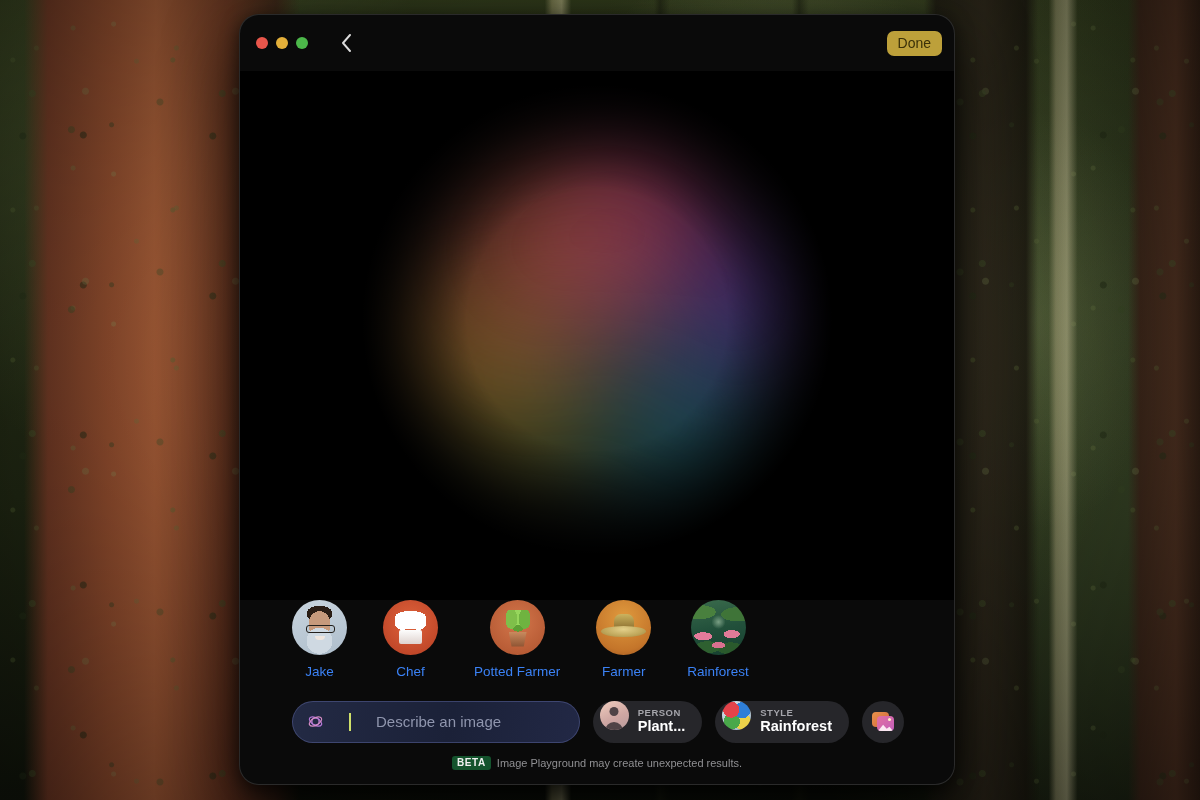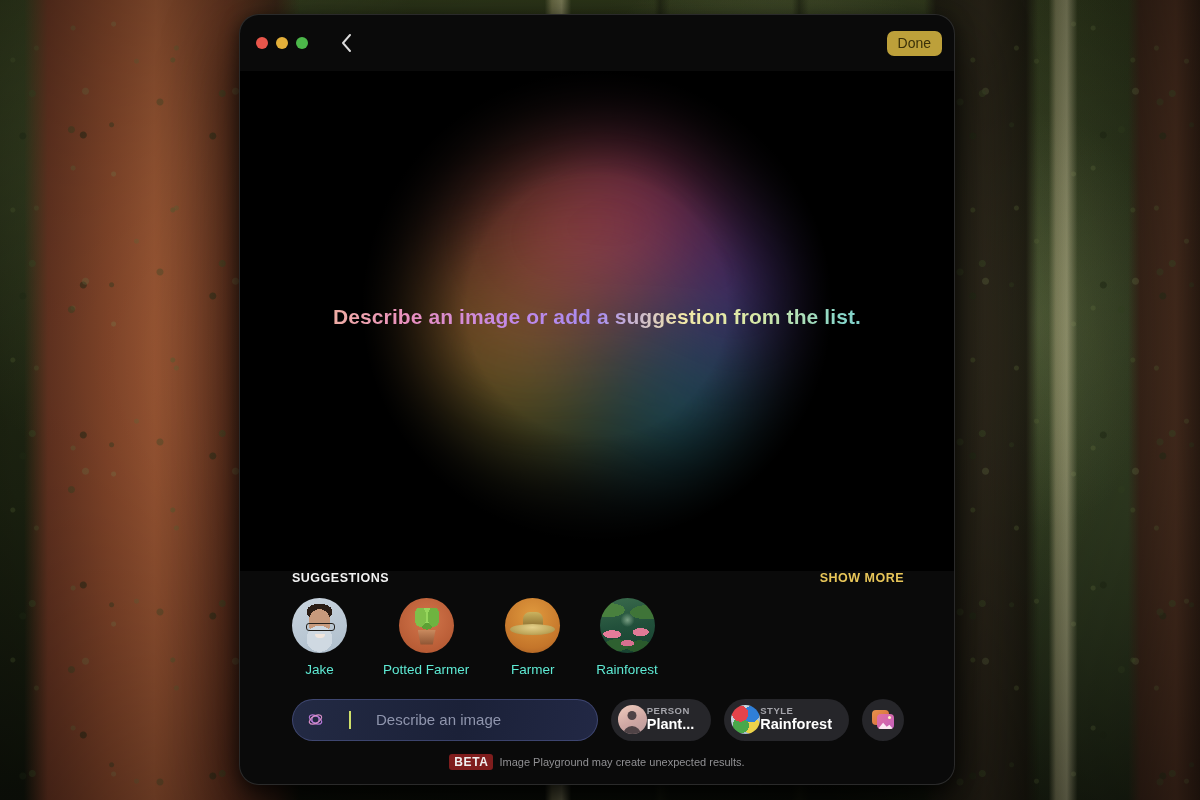"Describe an image or add" div { html: <div>Describe an image or add a suggestion from the list.</div> -> none }
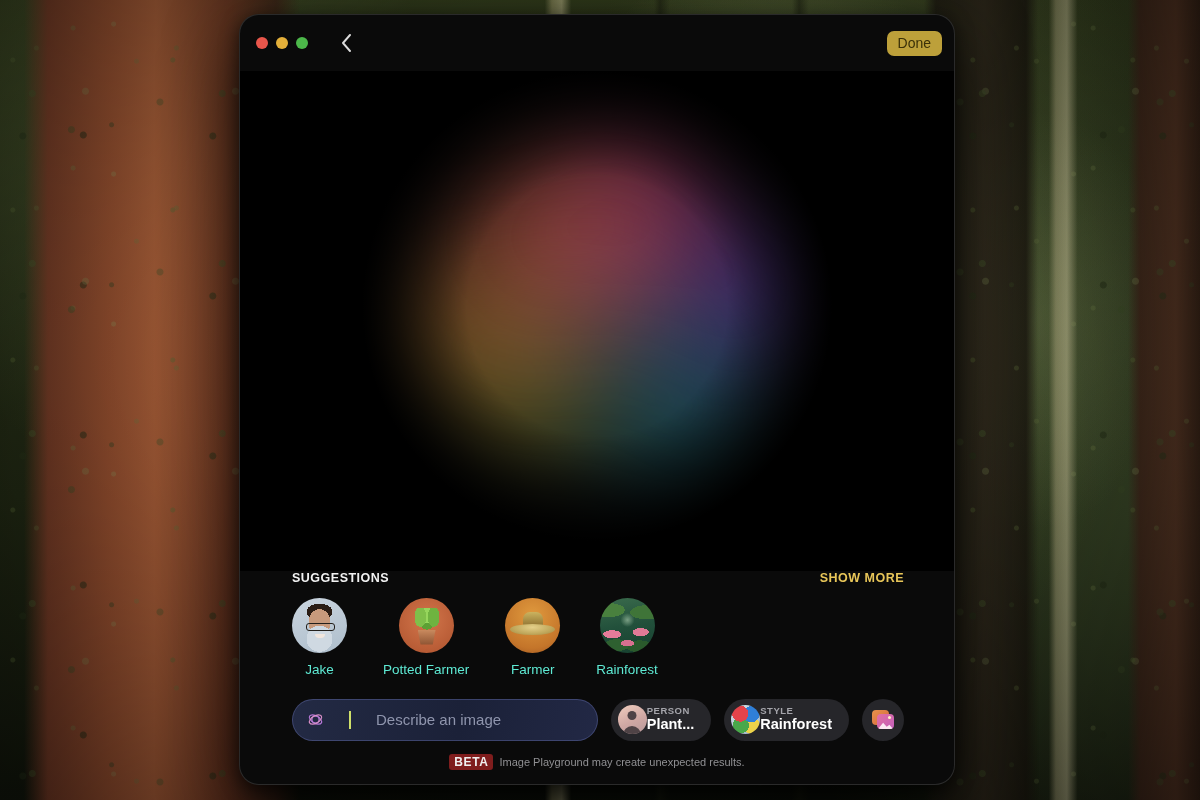"SUGGESTIONS" div { html: <div> <span>SUGGESTIONS</span> <button>SHOW MORE</button> </div> -> none }
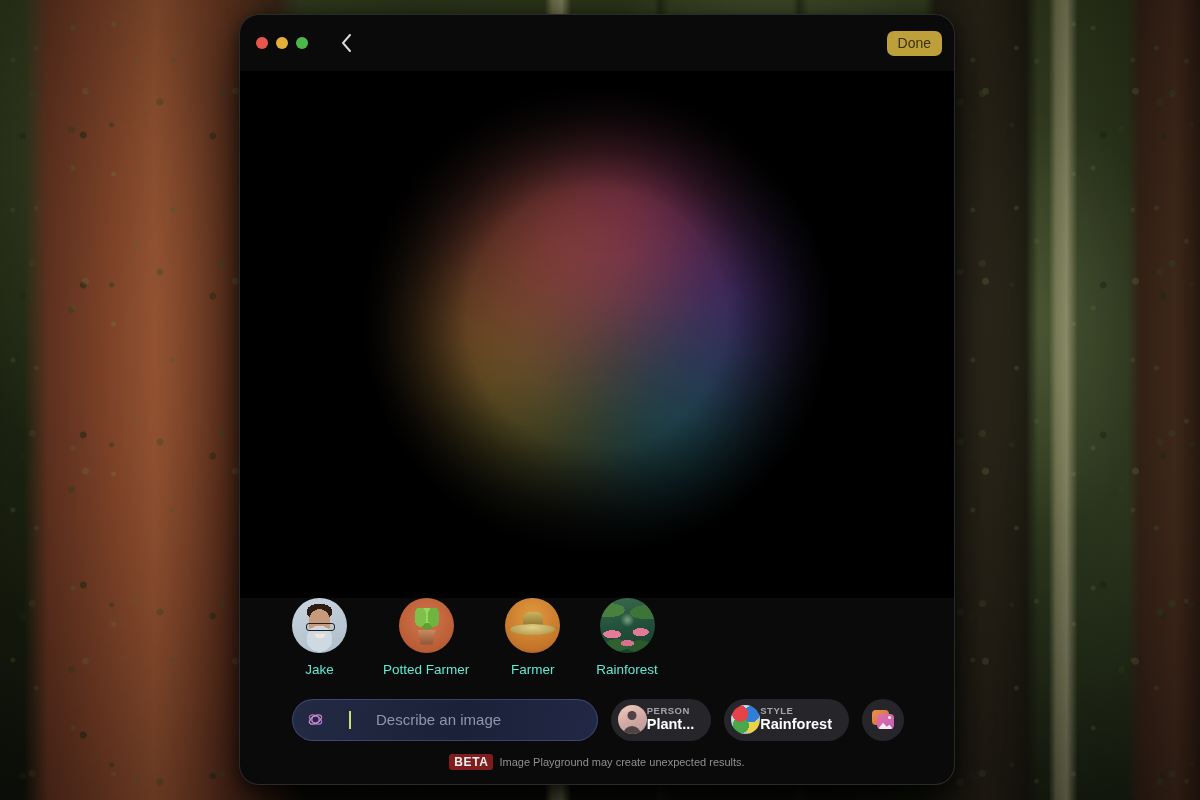"Jake" .suggestion-label { color: #5eead4 -> #3b82f6 }
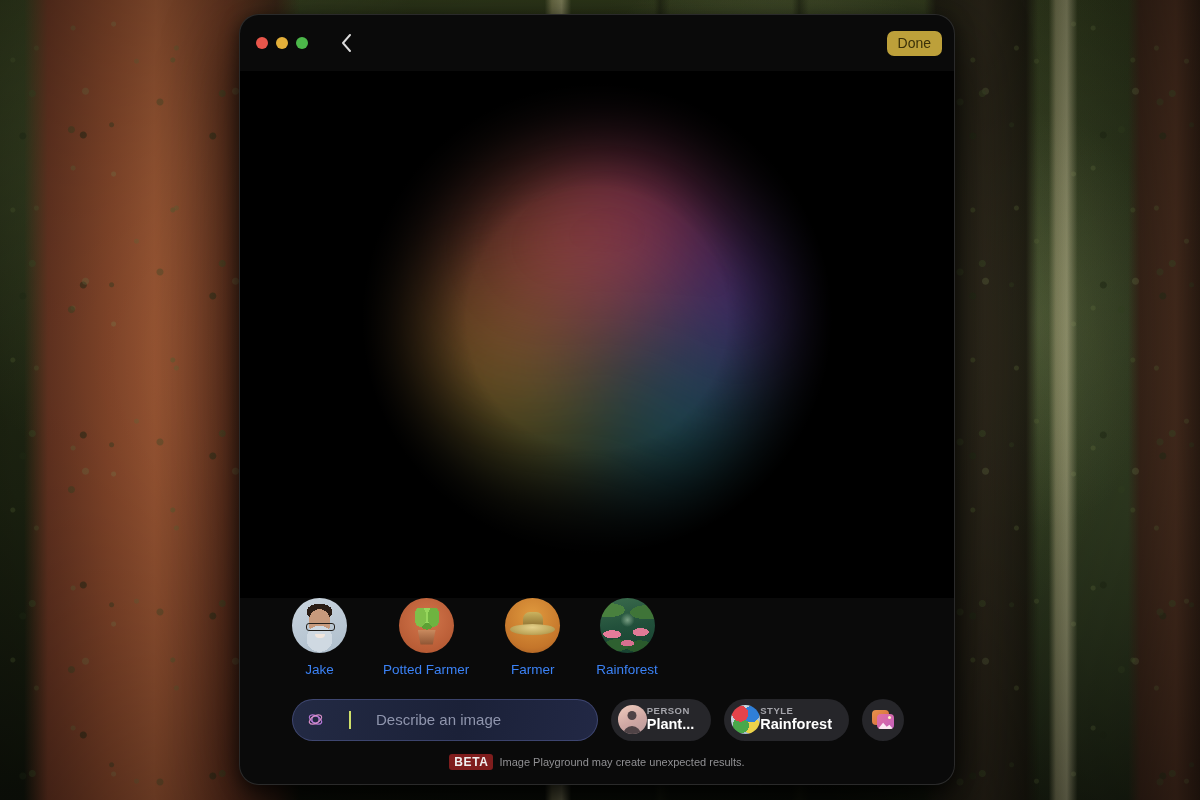"Chef" div.suggestion-item { html: none -> <div> <span></span> <span>Chef</span> </div> }
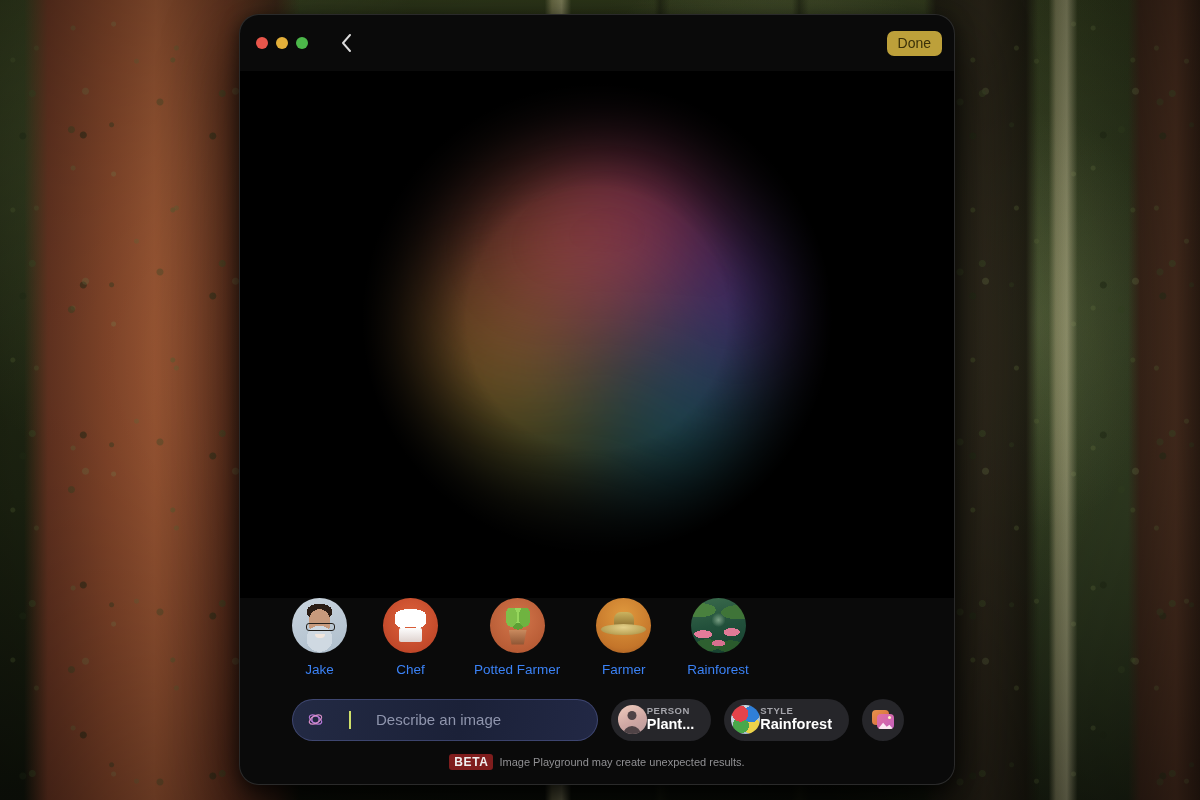"PERSON" .pill { align-items: center -> none; gap: none -> 9px }
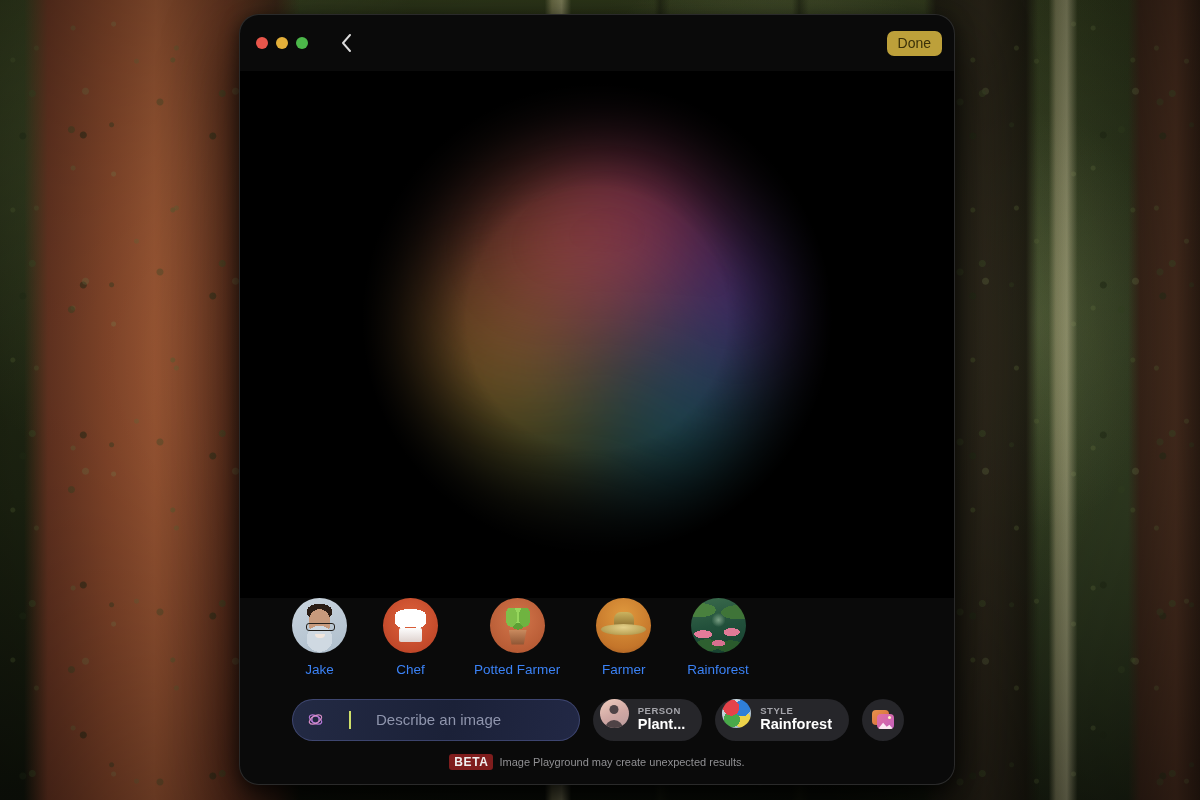"BETA" #beta-badge { background: #7f1d1d -> #14532d; font-size: 12px -> 10px }
